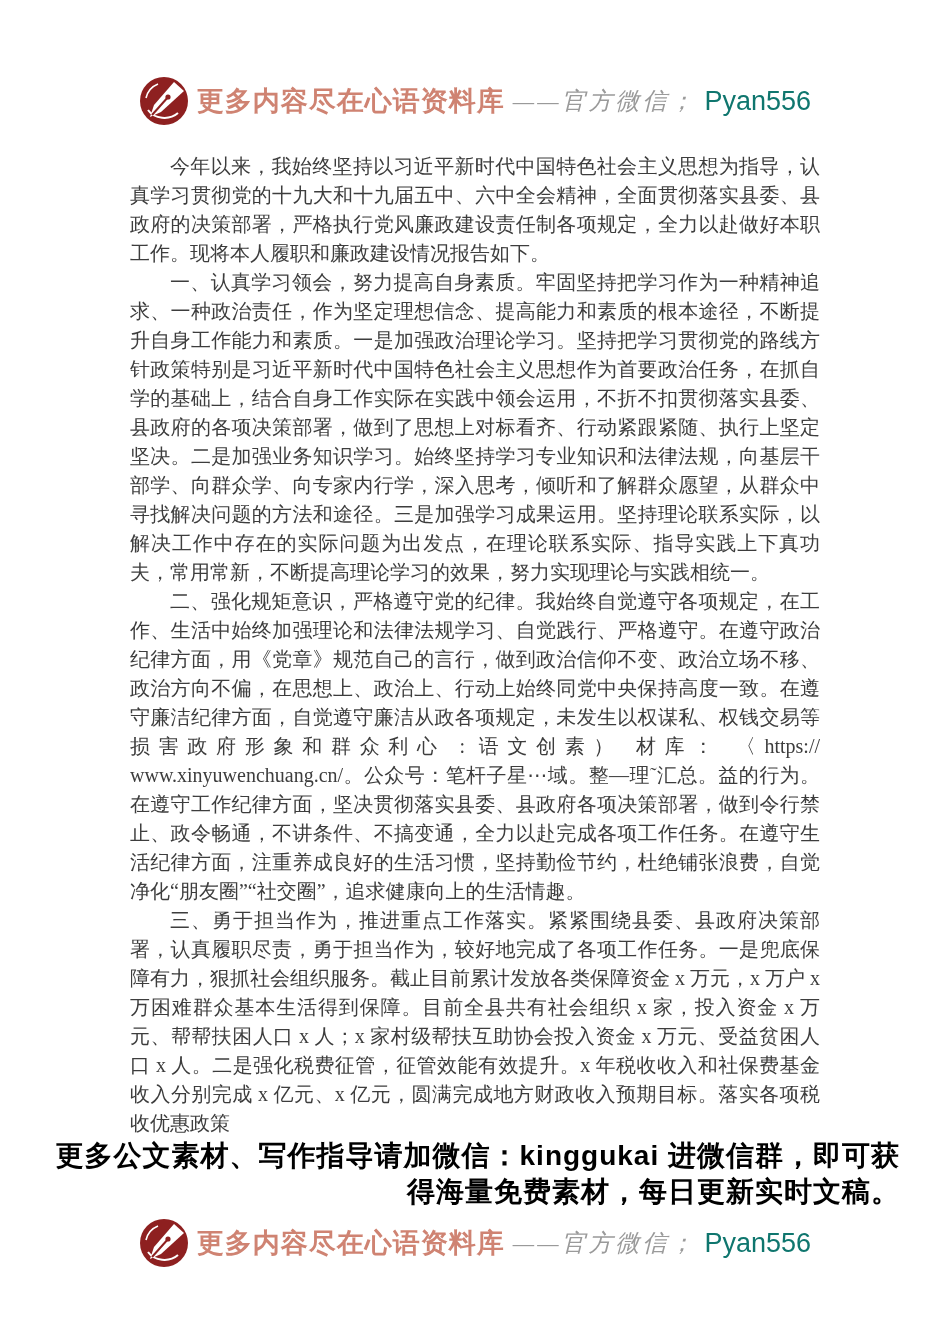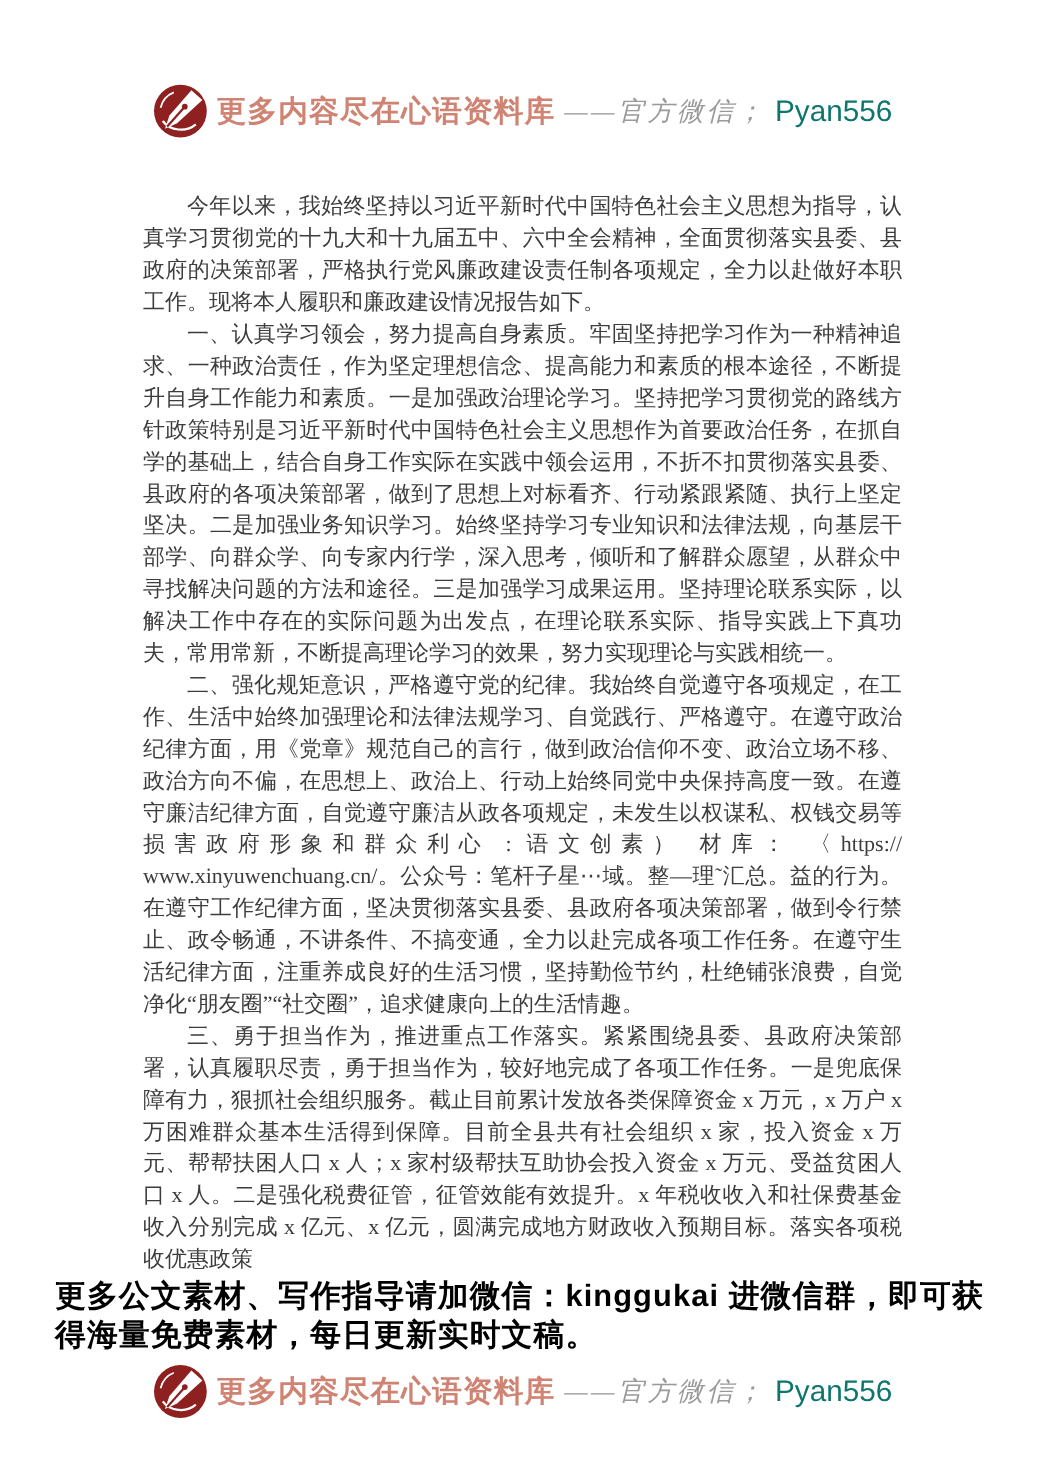"今年以来，我始终坚持以习近平新时代中国特色社会主义思想为指导，认真学习贯彻党的十" .doc { margin: 48px auto 0 auto -> 26px auto 0 auto }
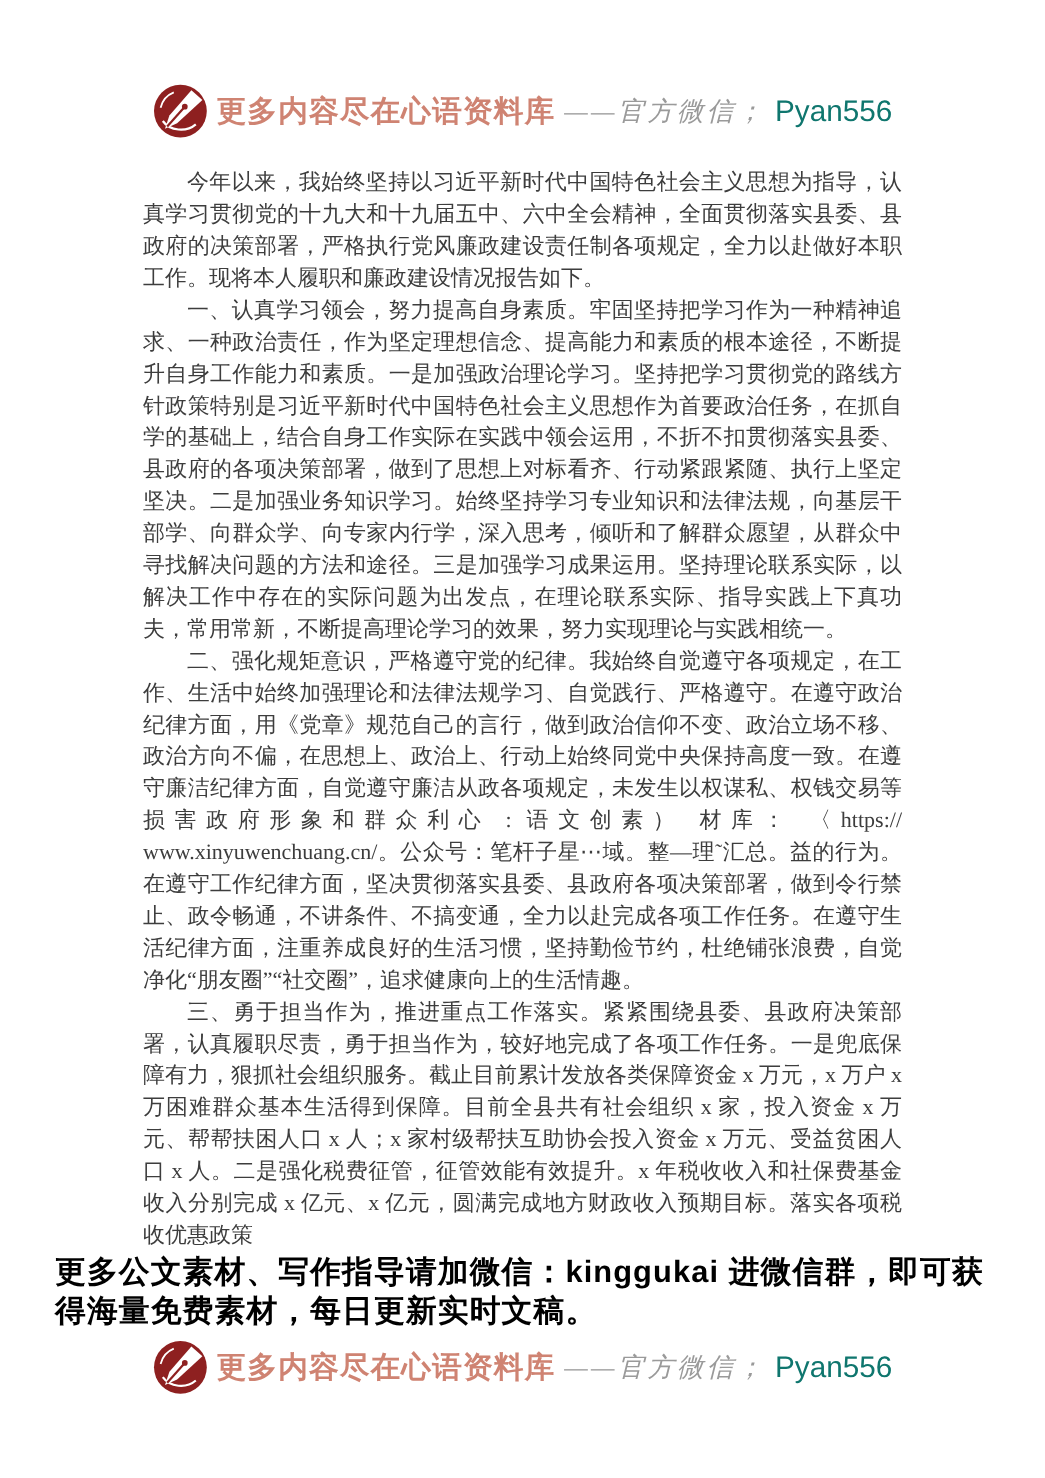"更多公文素材、写作指导请加微信：kinggukai" .promo { text-align: left -> right }
